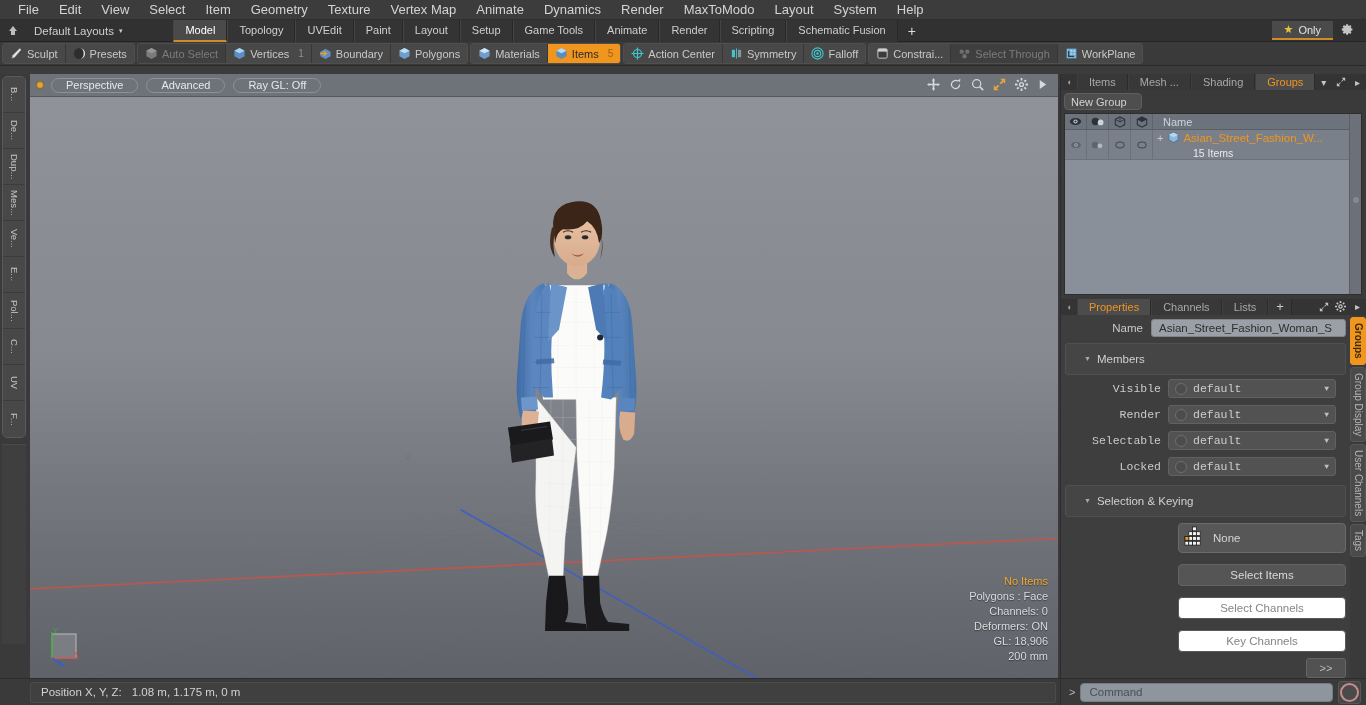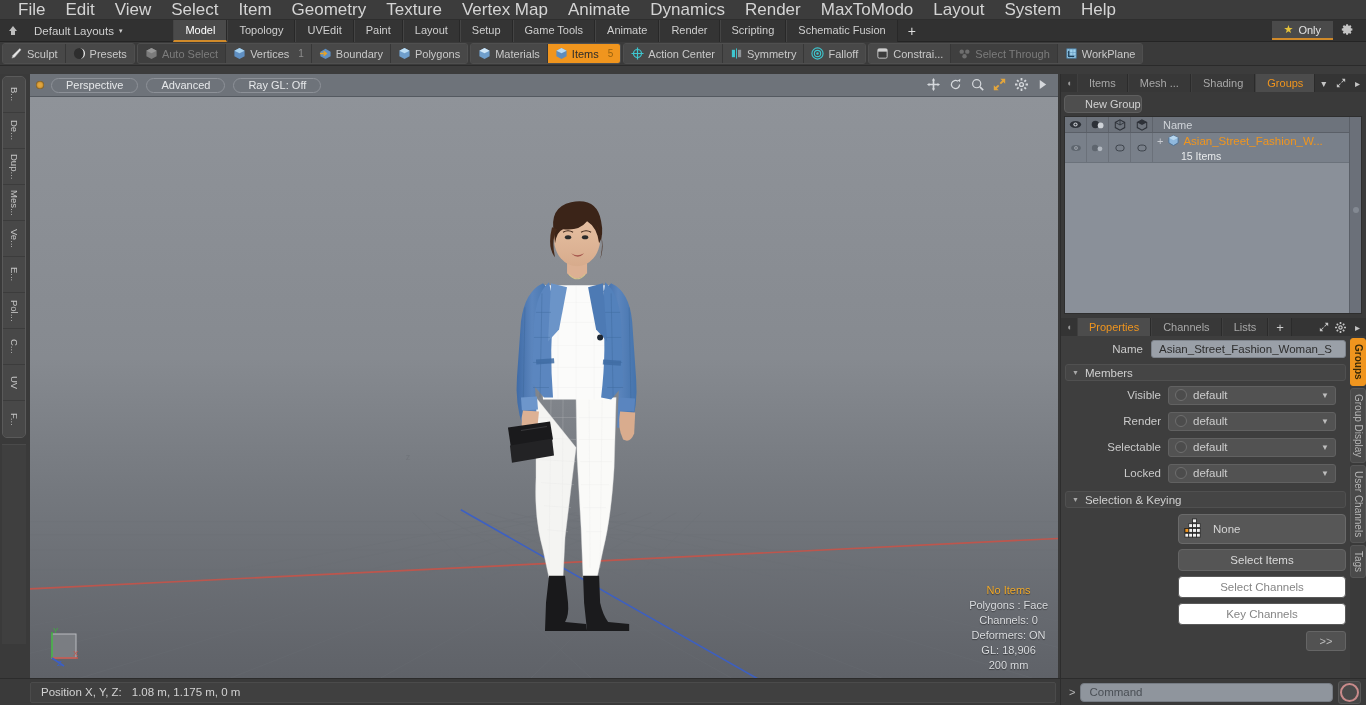"File" .menubar .mi { font-size: 17px -> 13px }
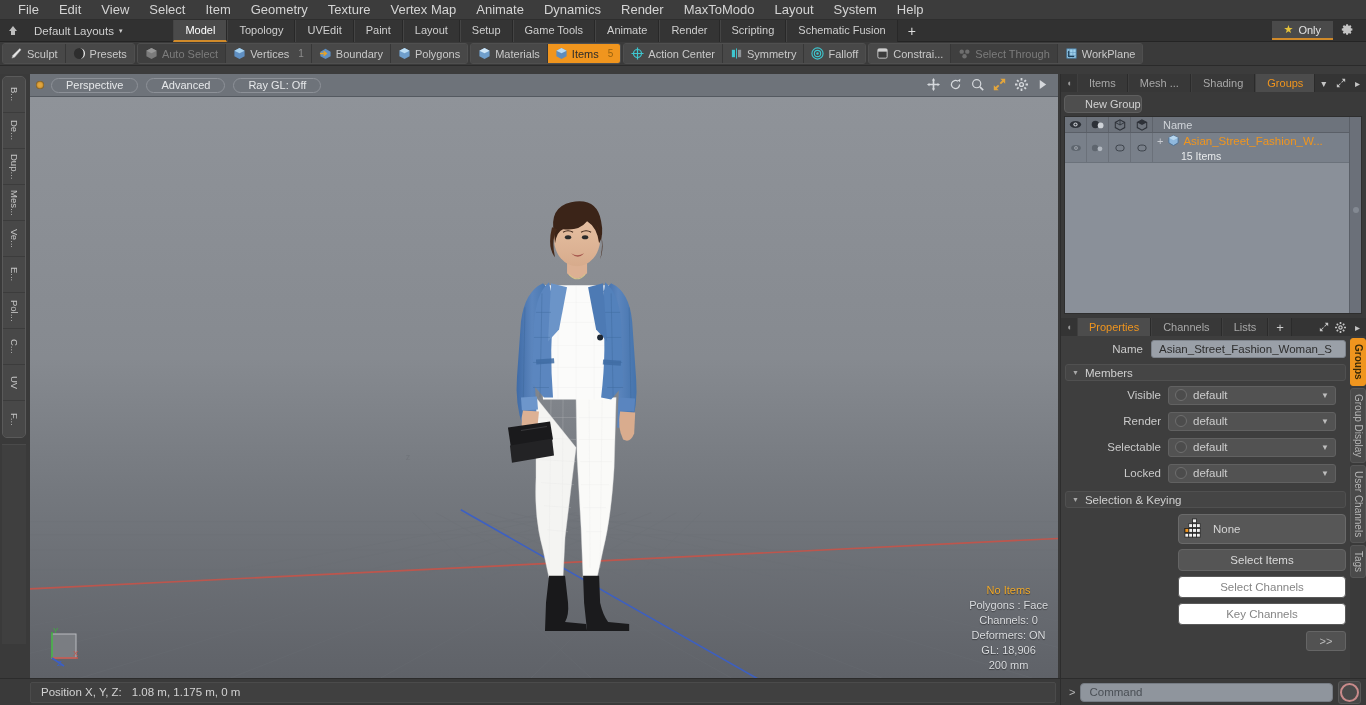"New Group" .newgroup { padding-left: 20px -> 6px }
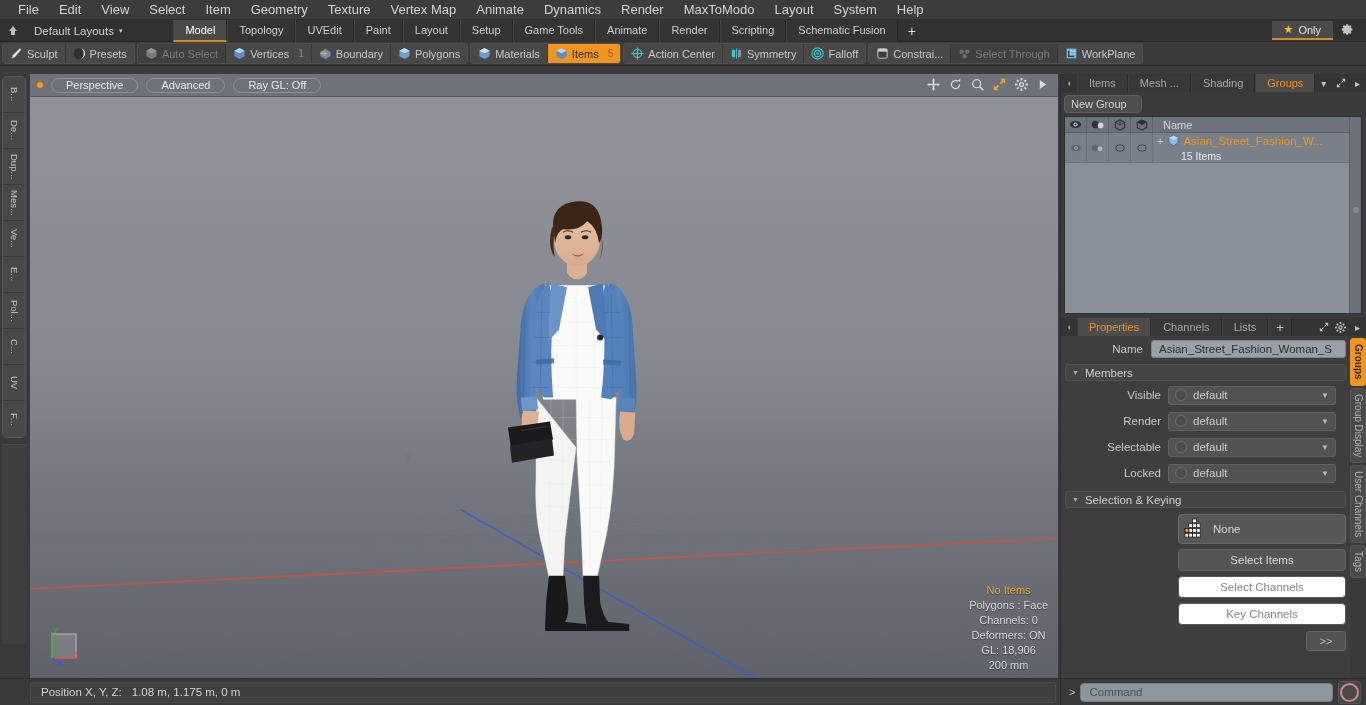"15 Items" .itemcount { margin-left: 24px -> 36px }
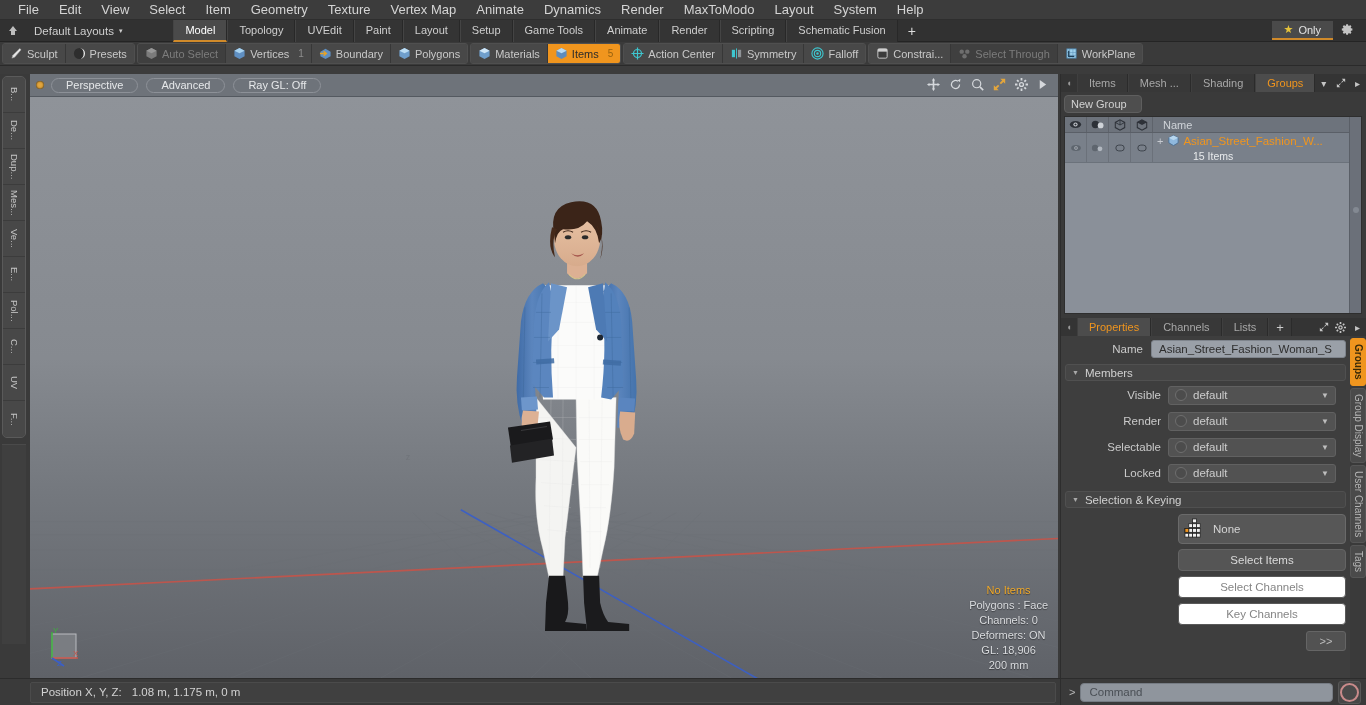"Members" .section { height: 17px -> 32px; padding-left: 6px -> 18px }
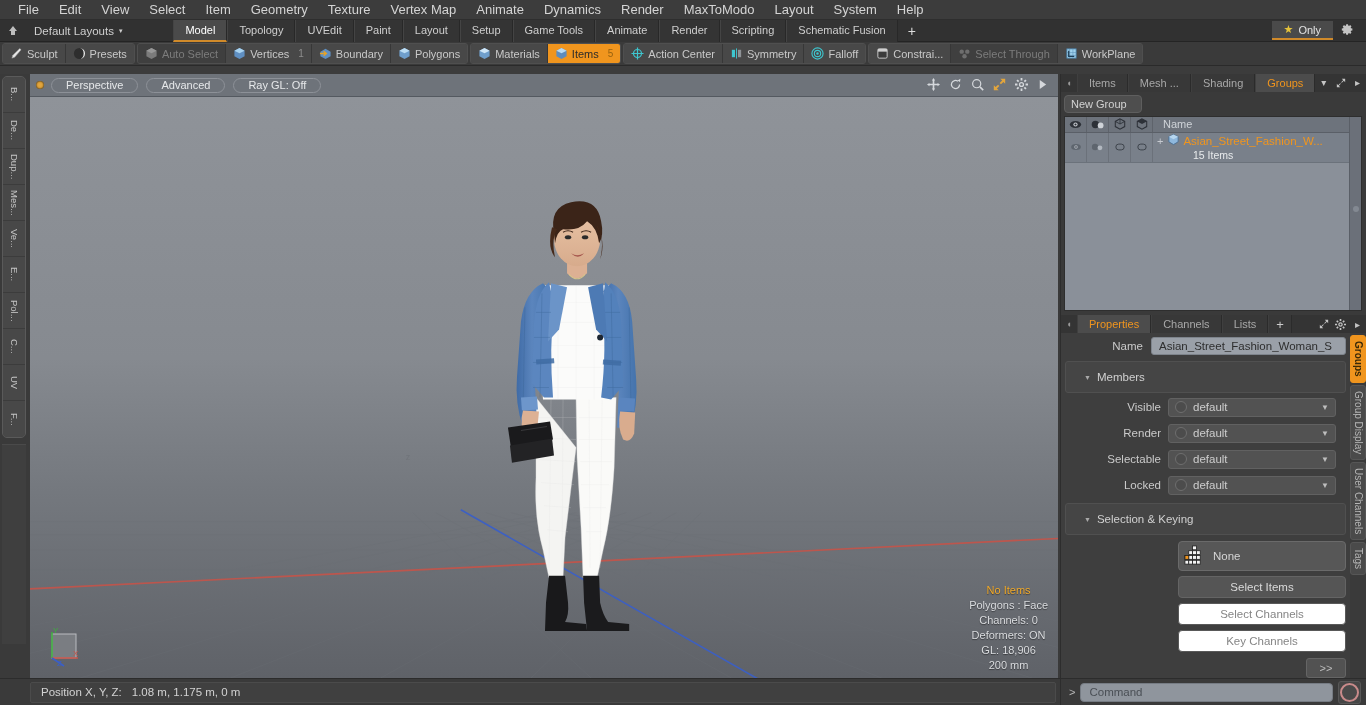"Visible" .prow2 { font-family: none -> Liberation Mono, monospace }
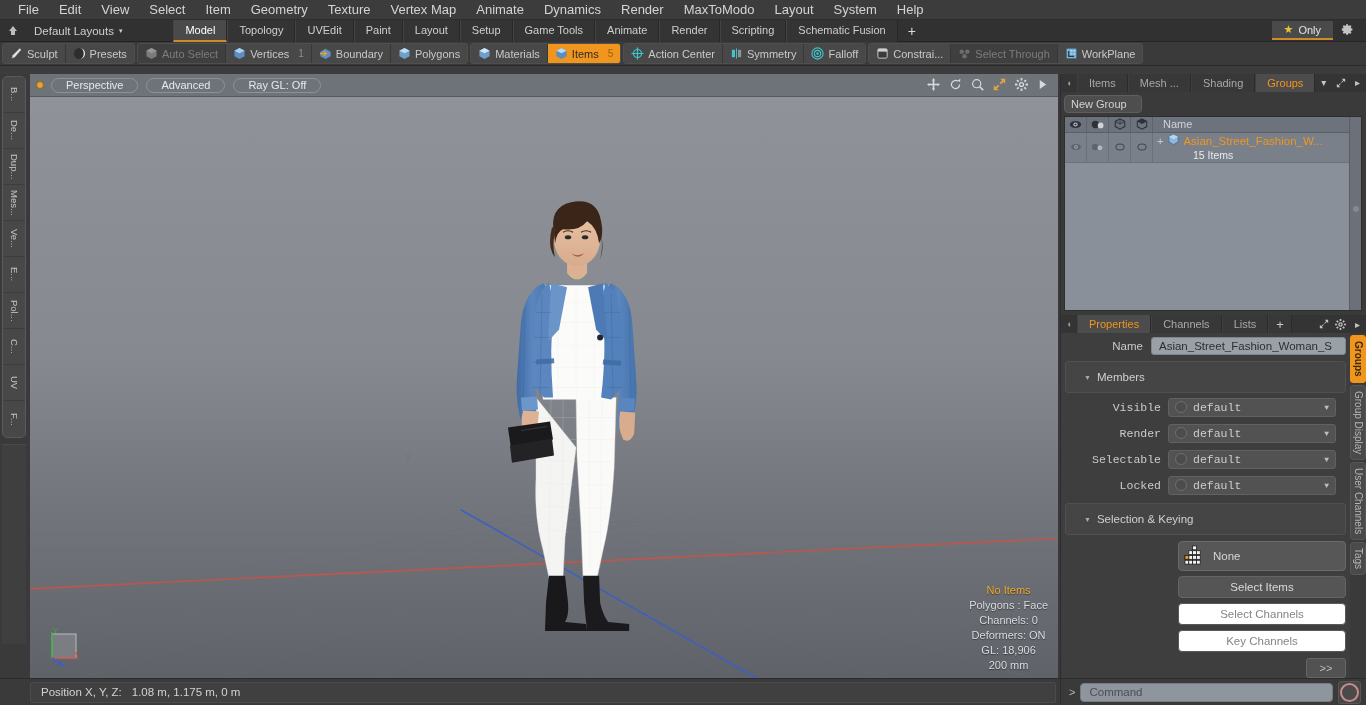"No Items" .stats { bottom: 5px -> 14px; text-align: center -> right }
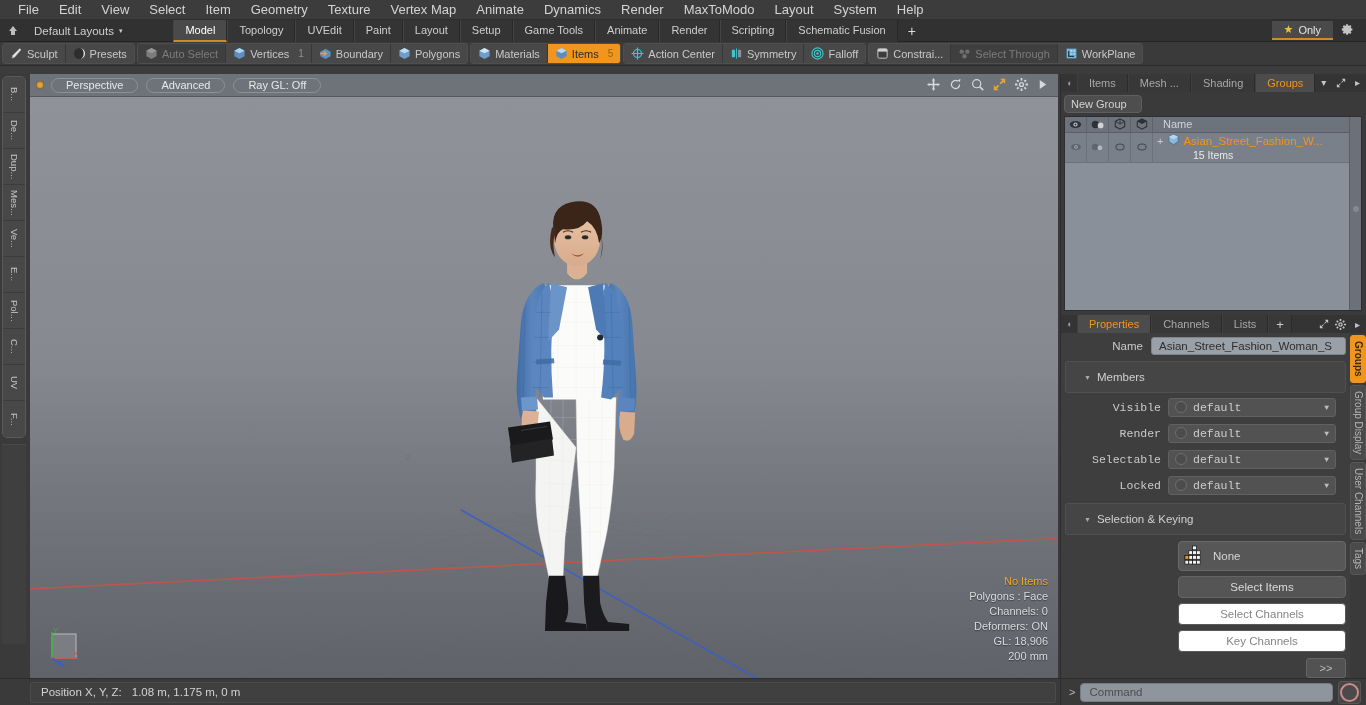"Select Items" .btnrow { margin-top: 5px -> 11px }
